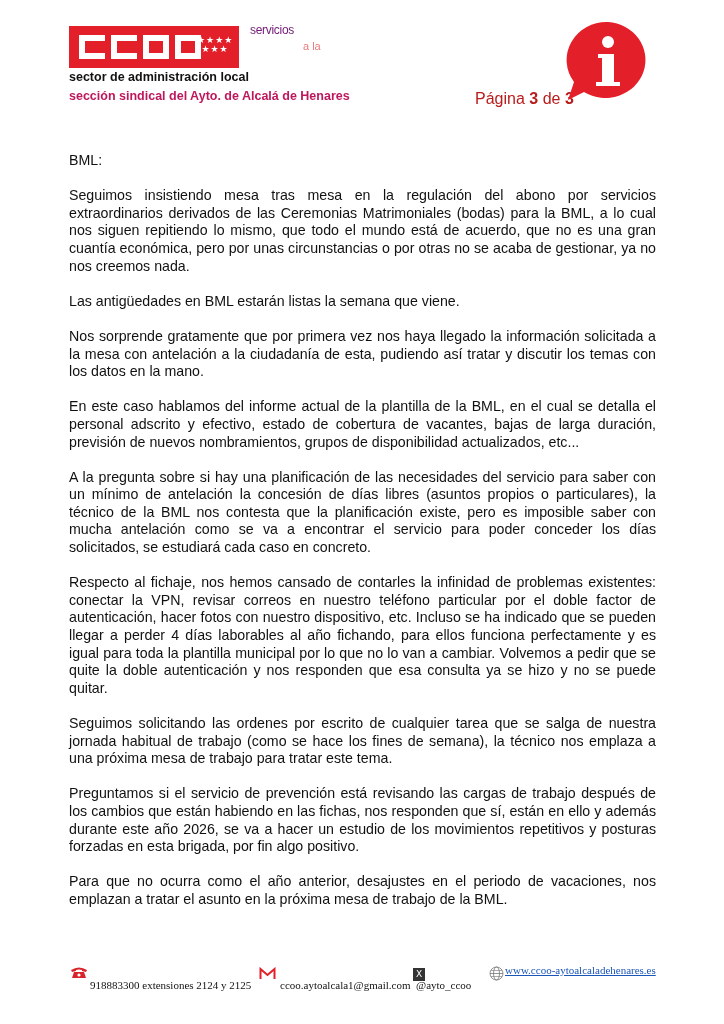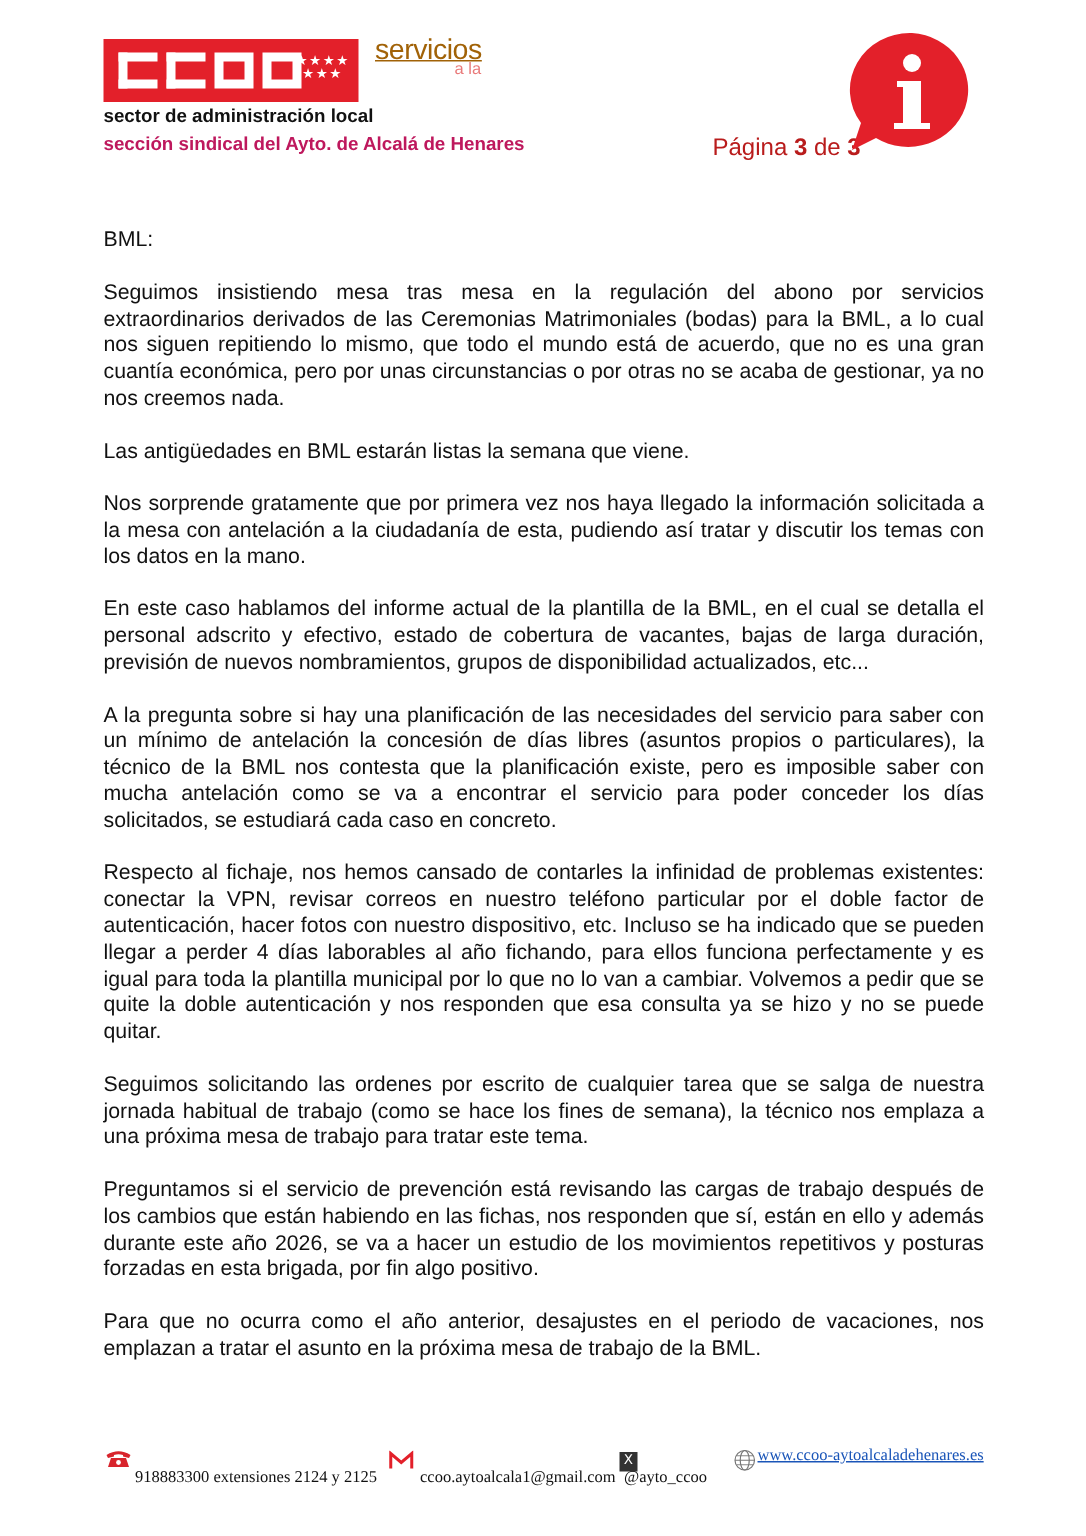"servicios" .servicios { color: #a16207 -> #701a75; font-size: 19px -> 12px; text-decoration: underline -> none }
